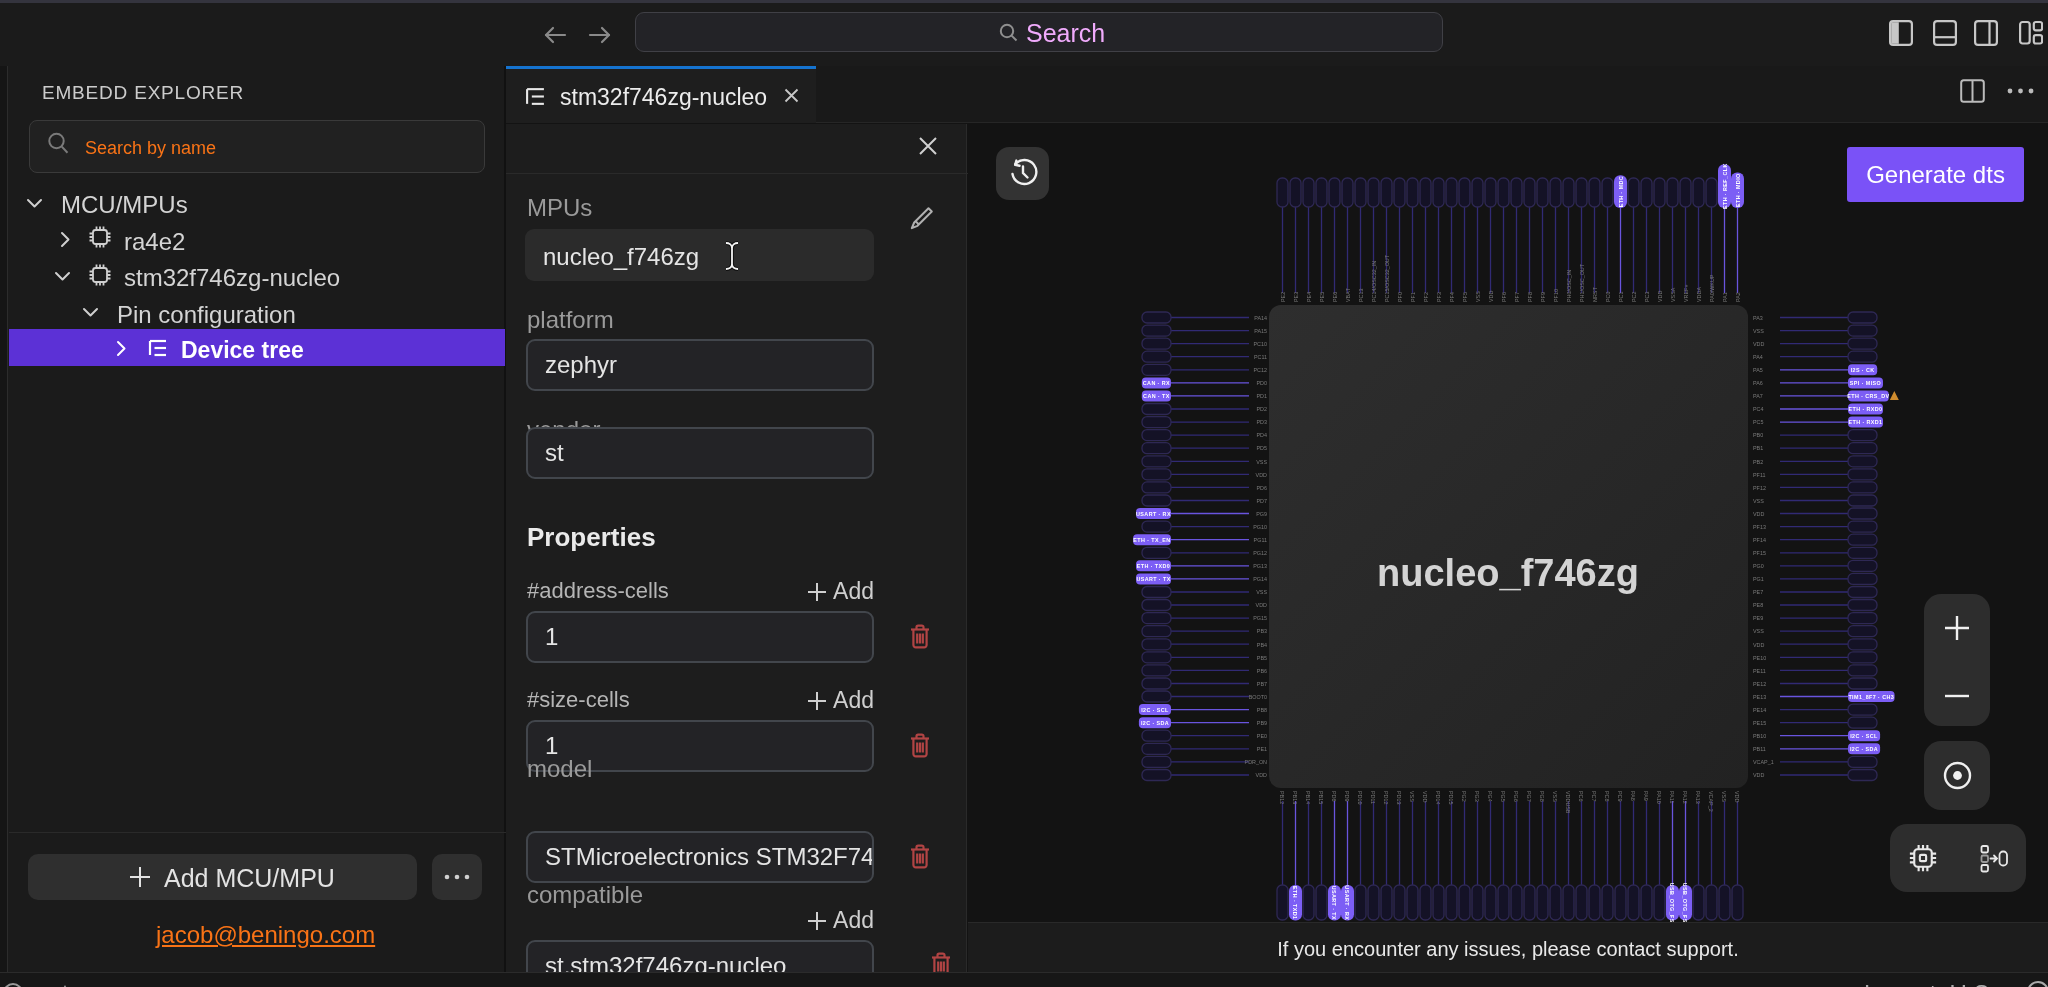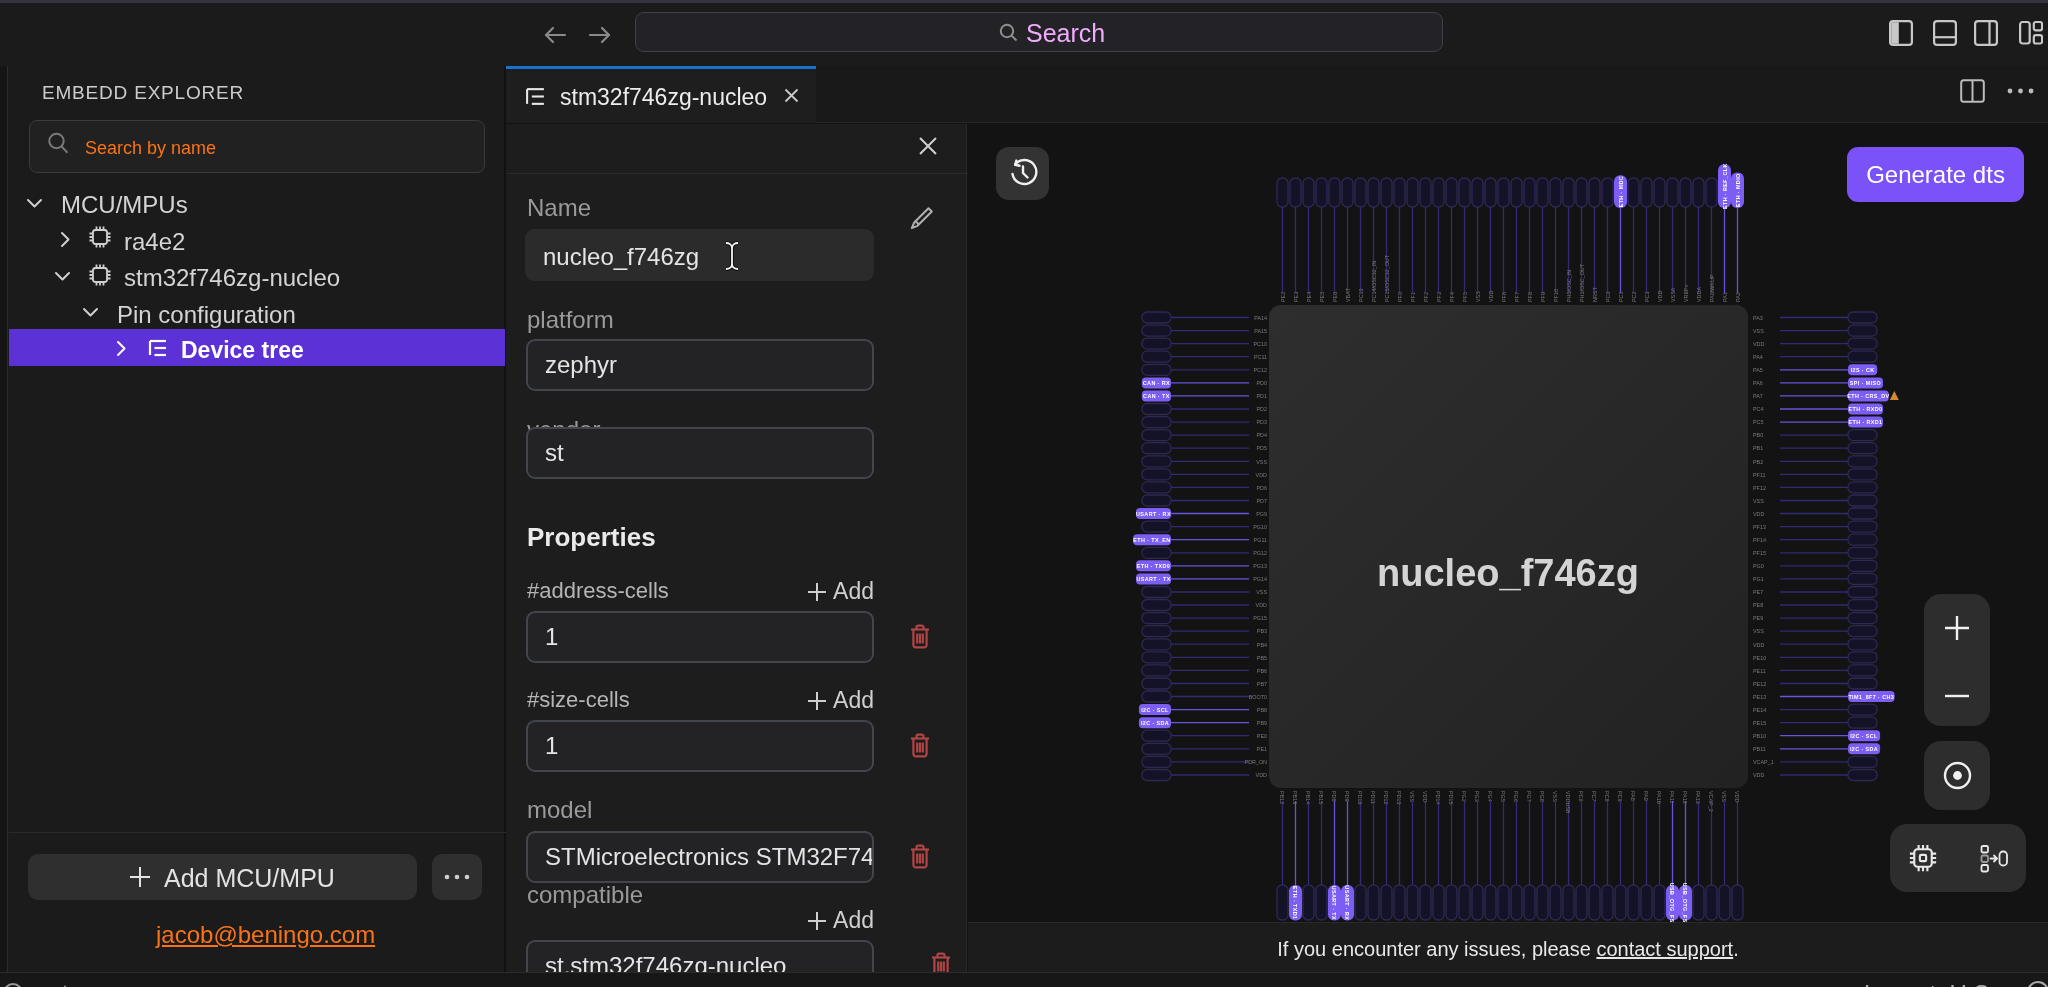"Generate dts" div.abs { border-radius: 11px -> 3px }
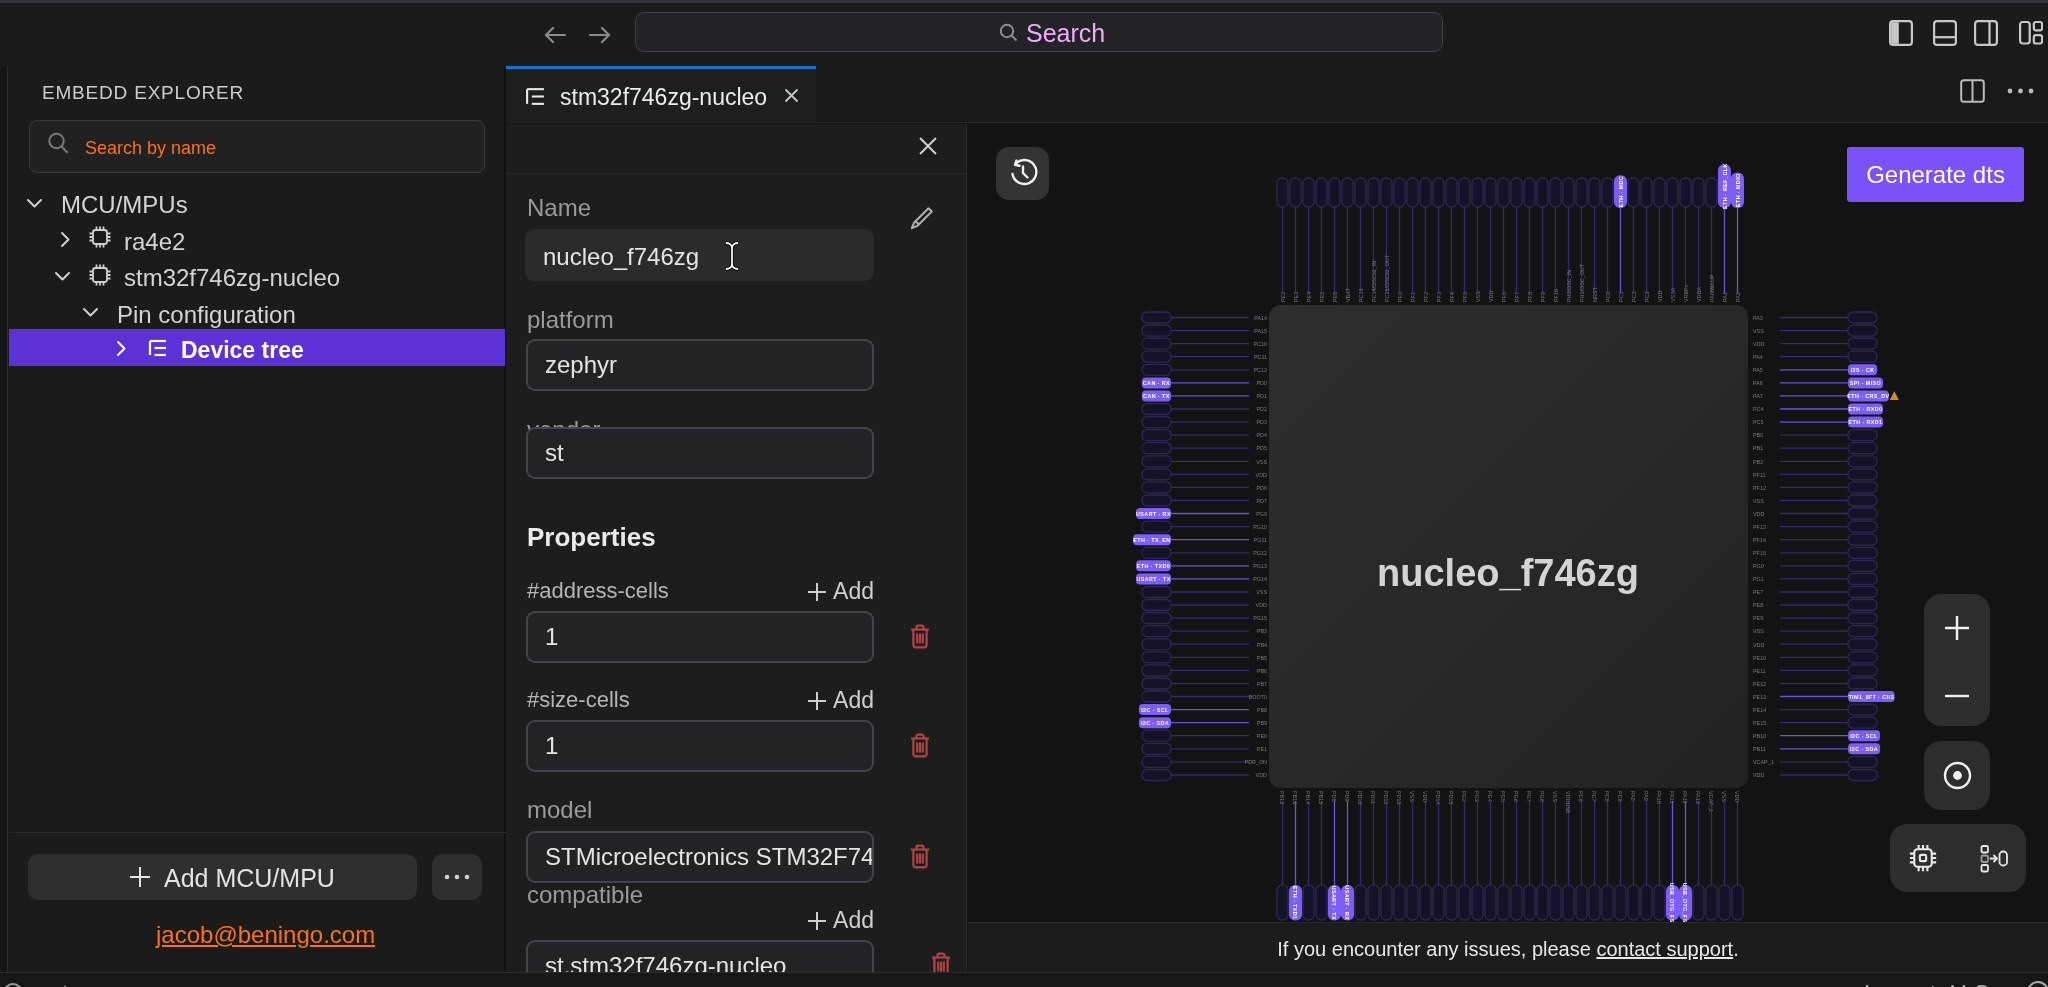"Name" div.abs { text: Name -> MPUs }
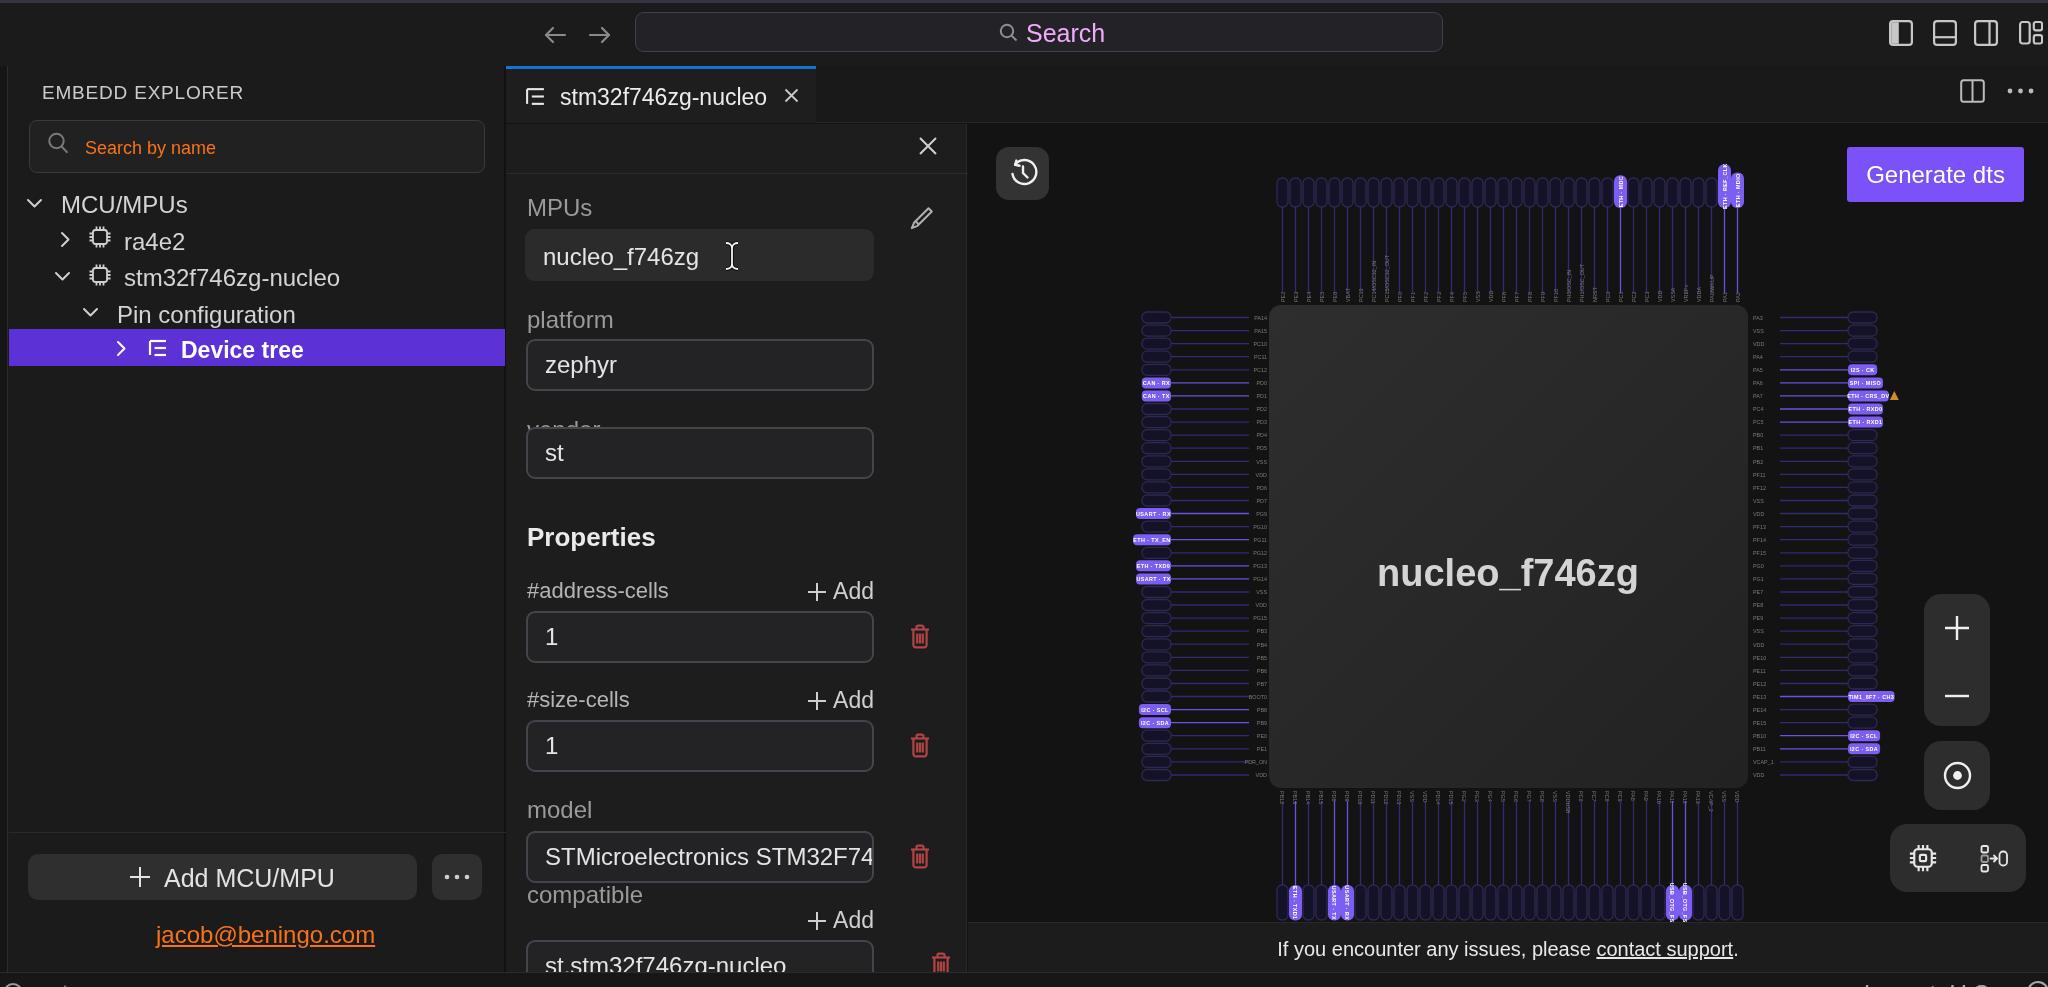"model" div.abs { top: 796px -> 755px }
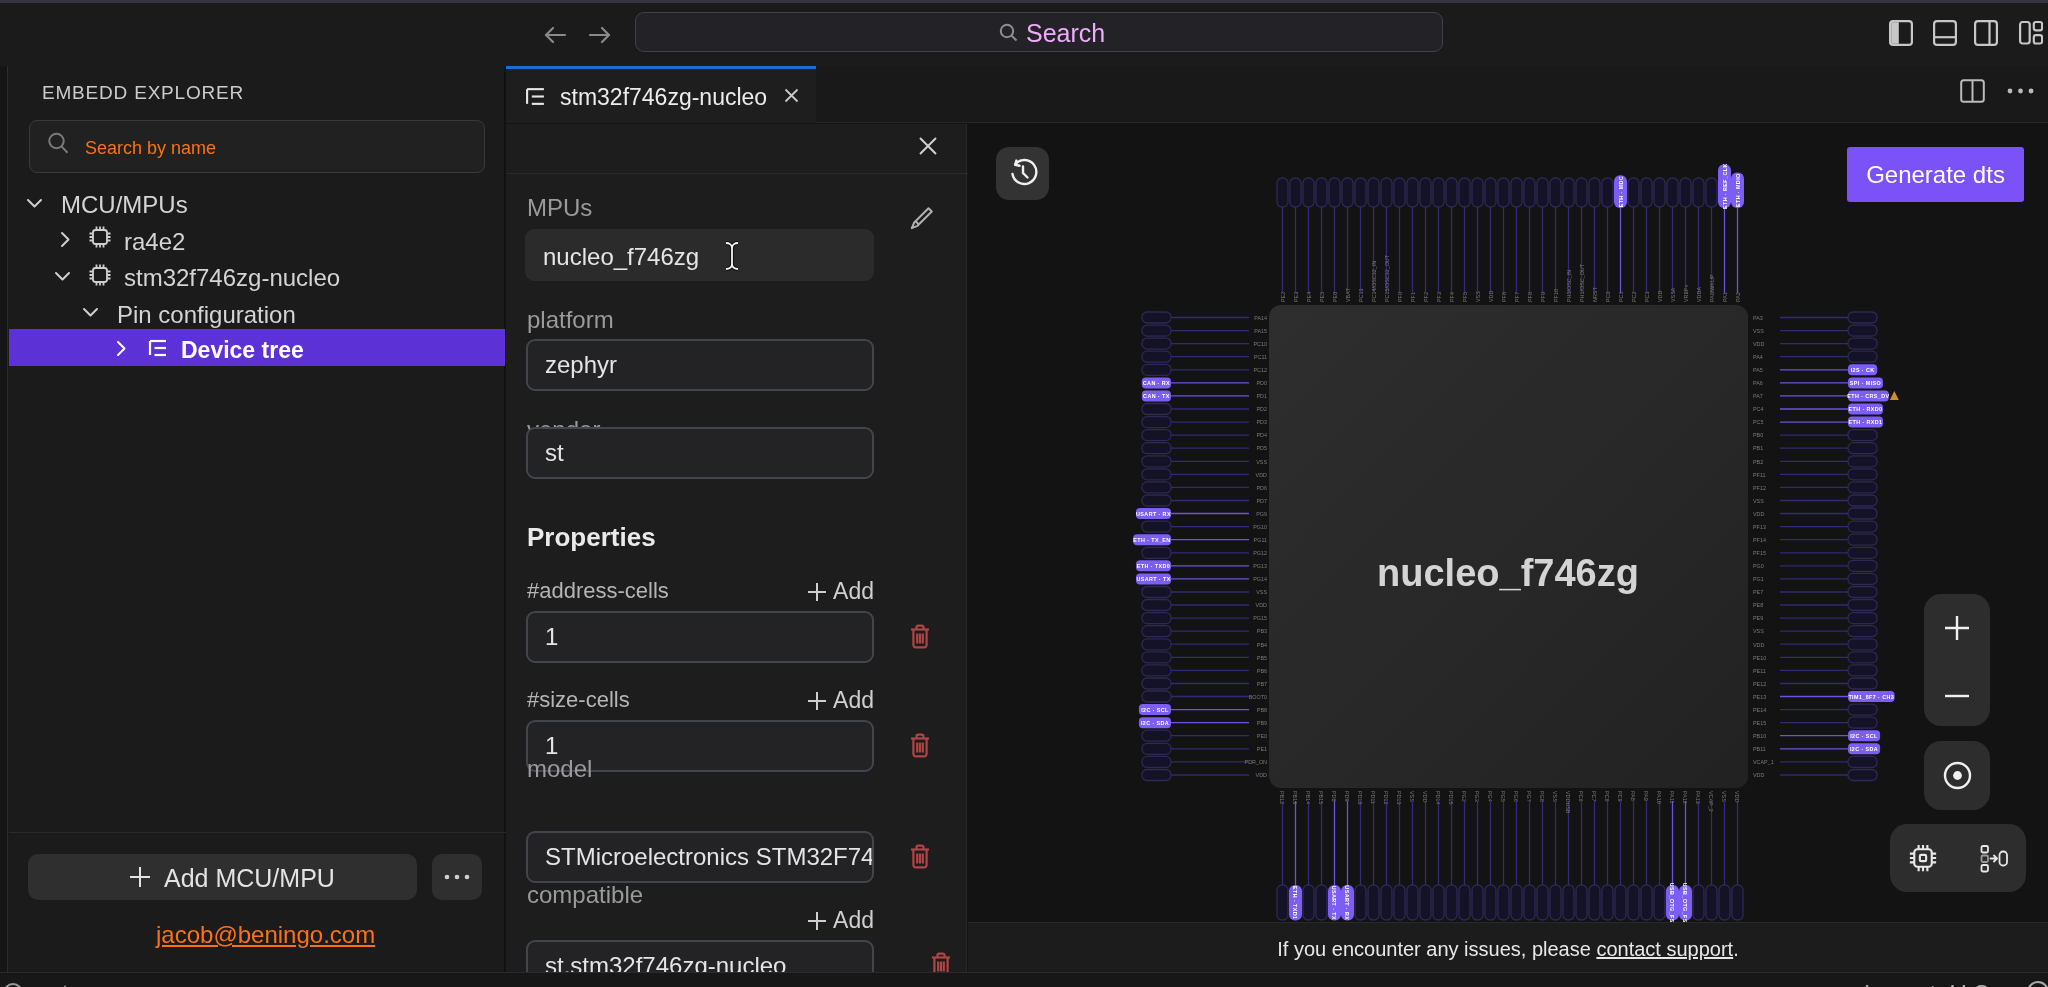"contact support" span { text-decoration: underline -> none }
